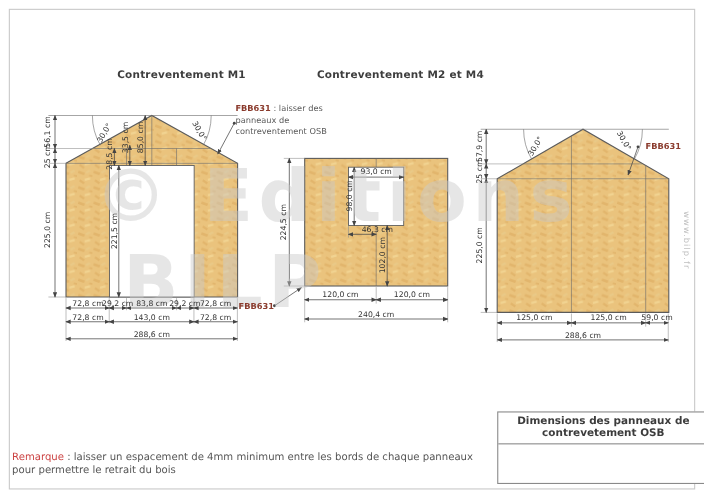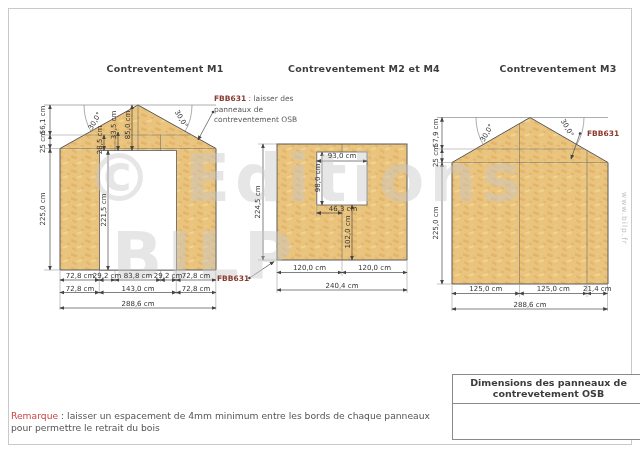"Contreventement M3" div.dg-title { html: <div>Contreventement M3</div> -> none }
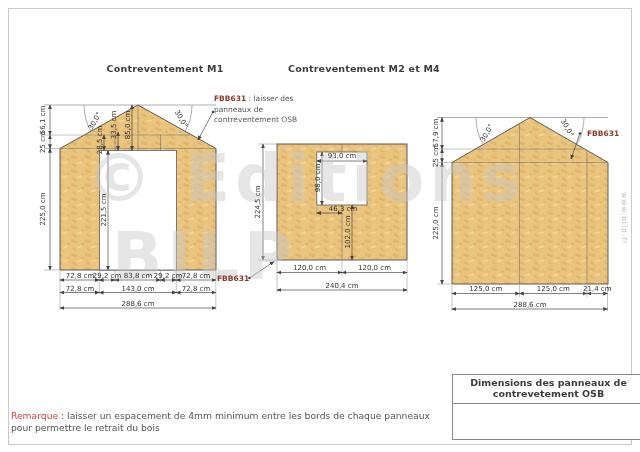"21,4 cm" div.lbl { text: 21,4 -> 59,0 }
